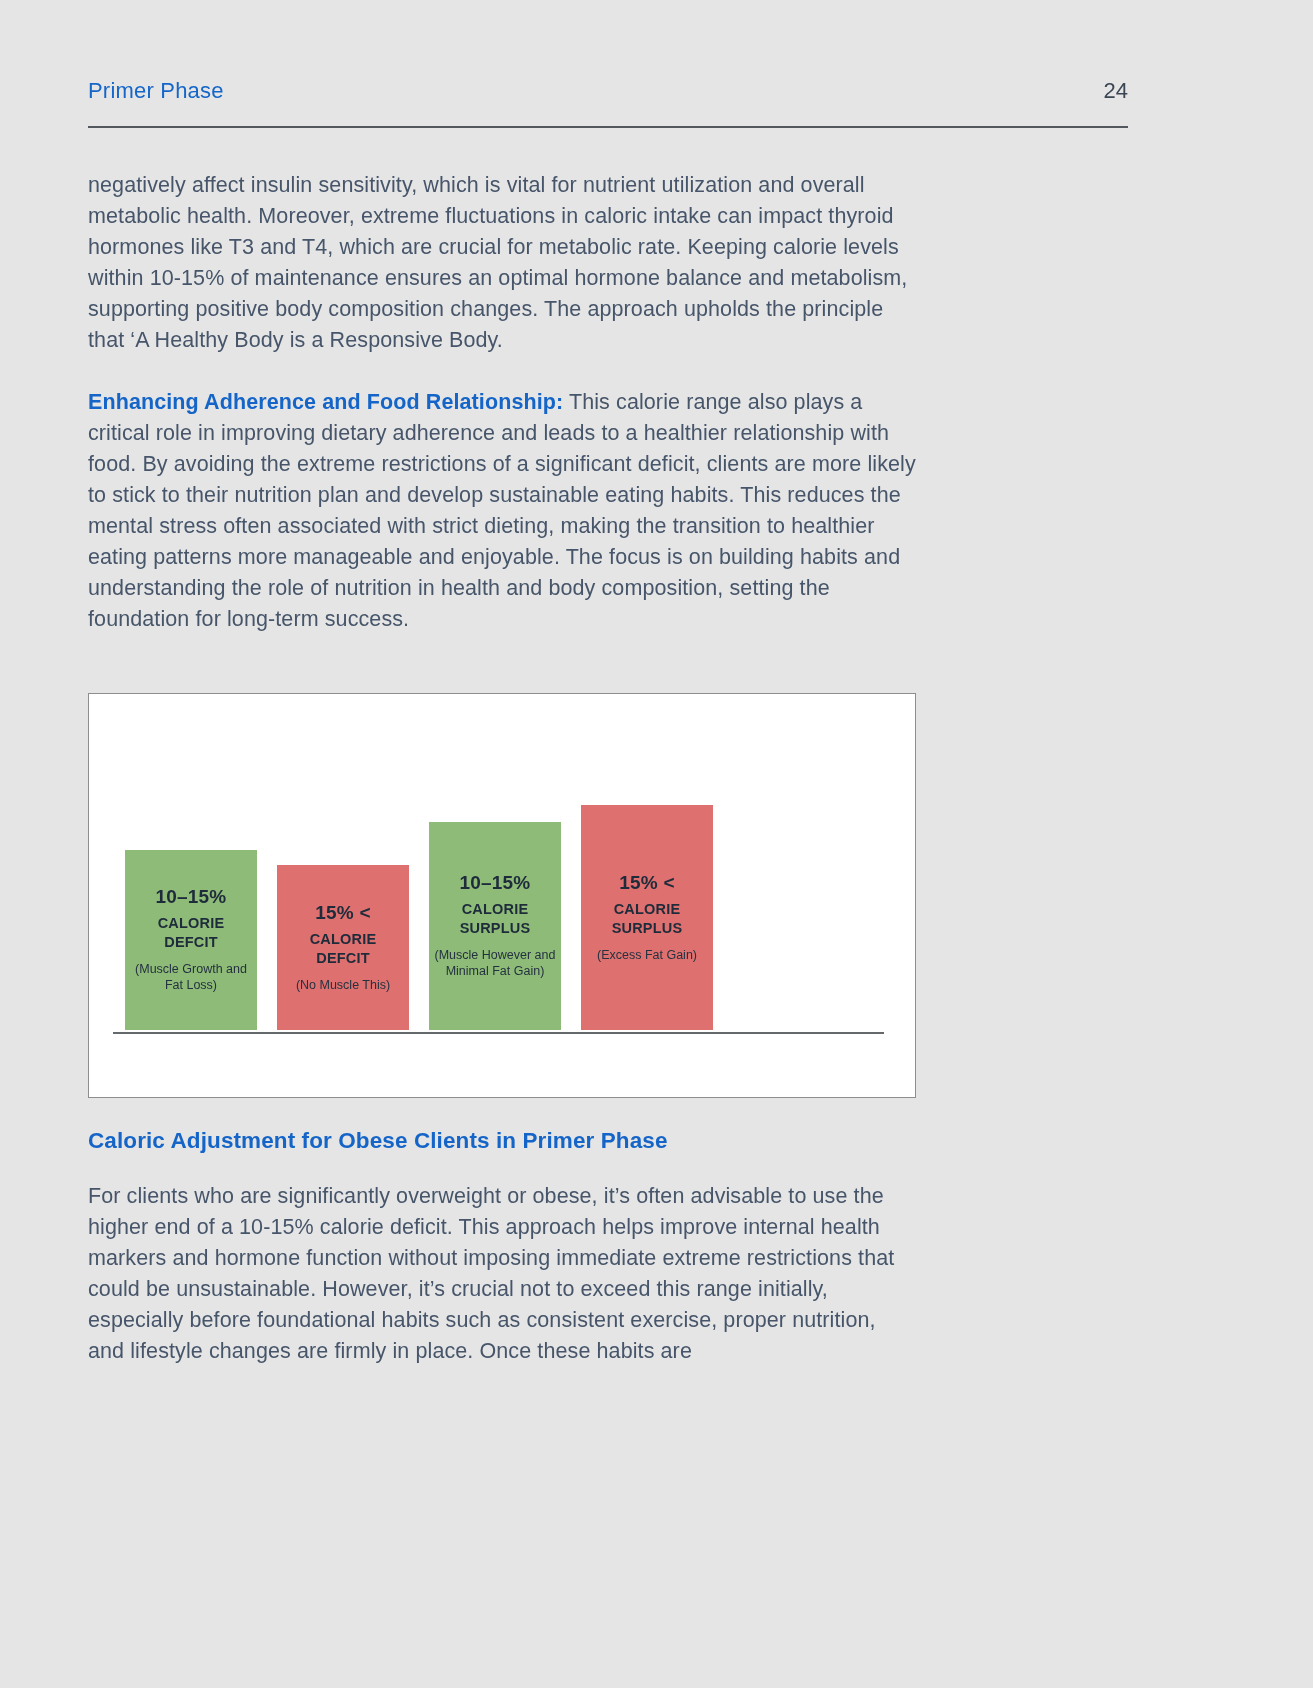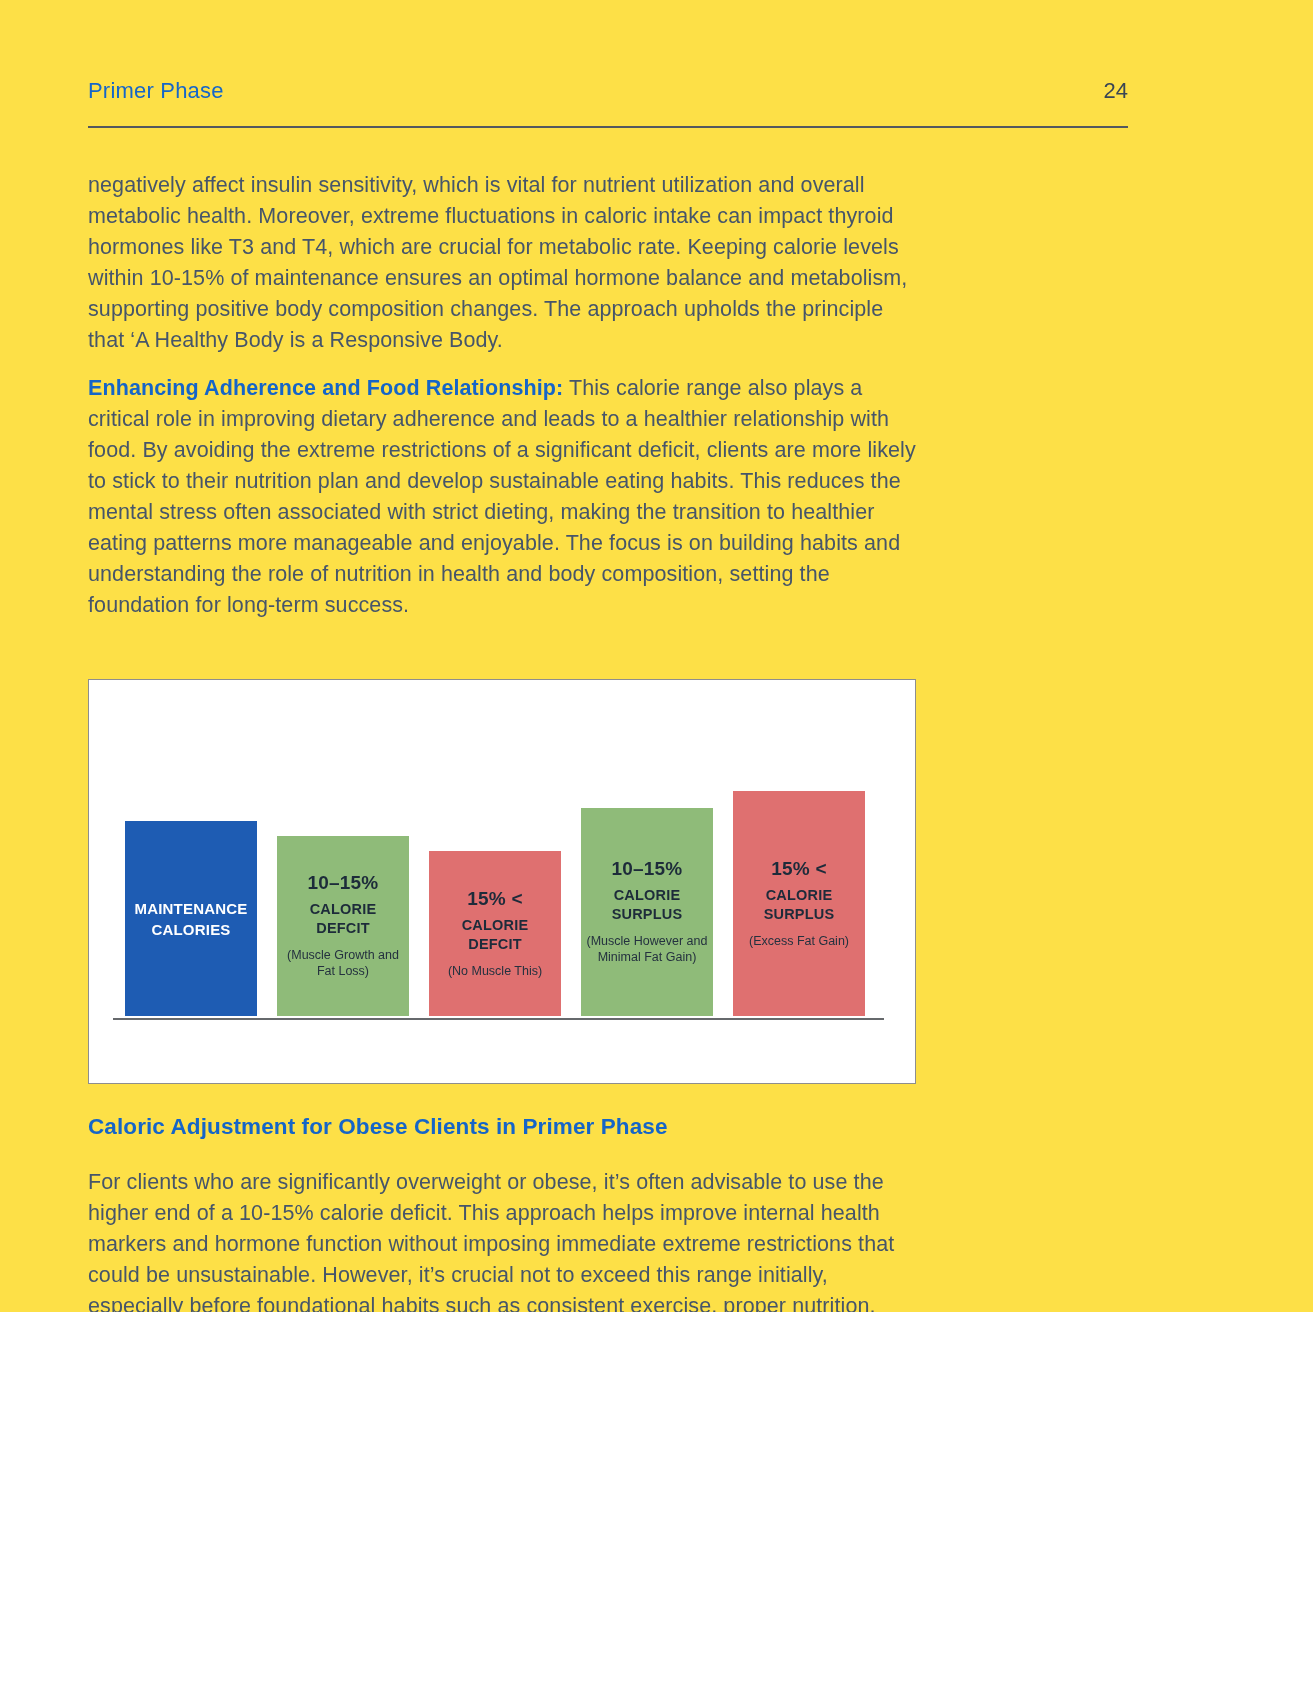"Primer Phase" .page { background: #fde047 -> #e5e5e5; height: 1312px -> 1688px }
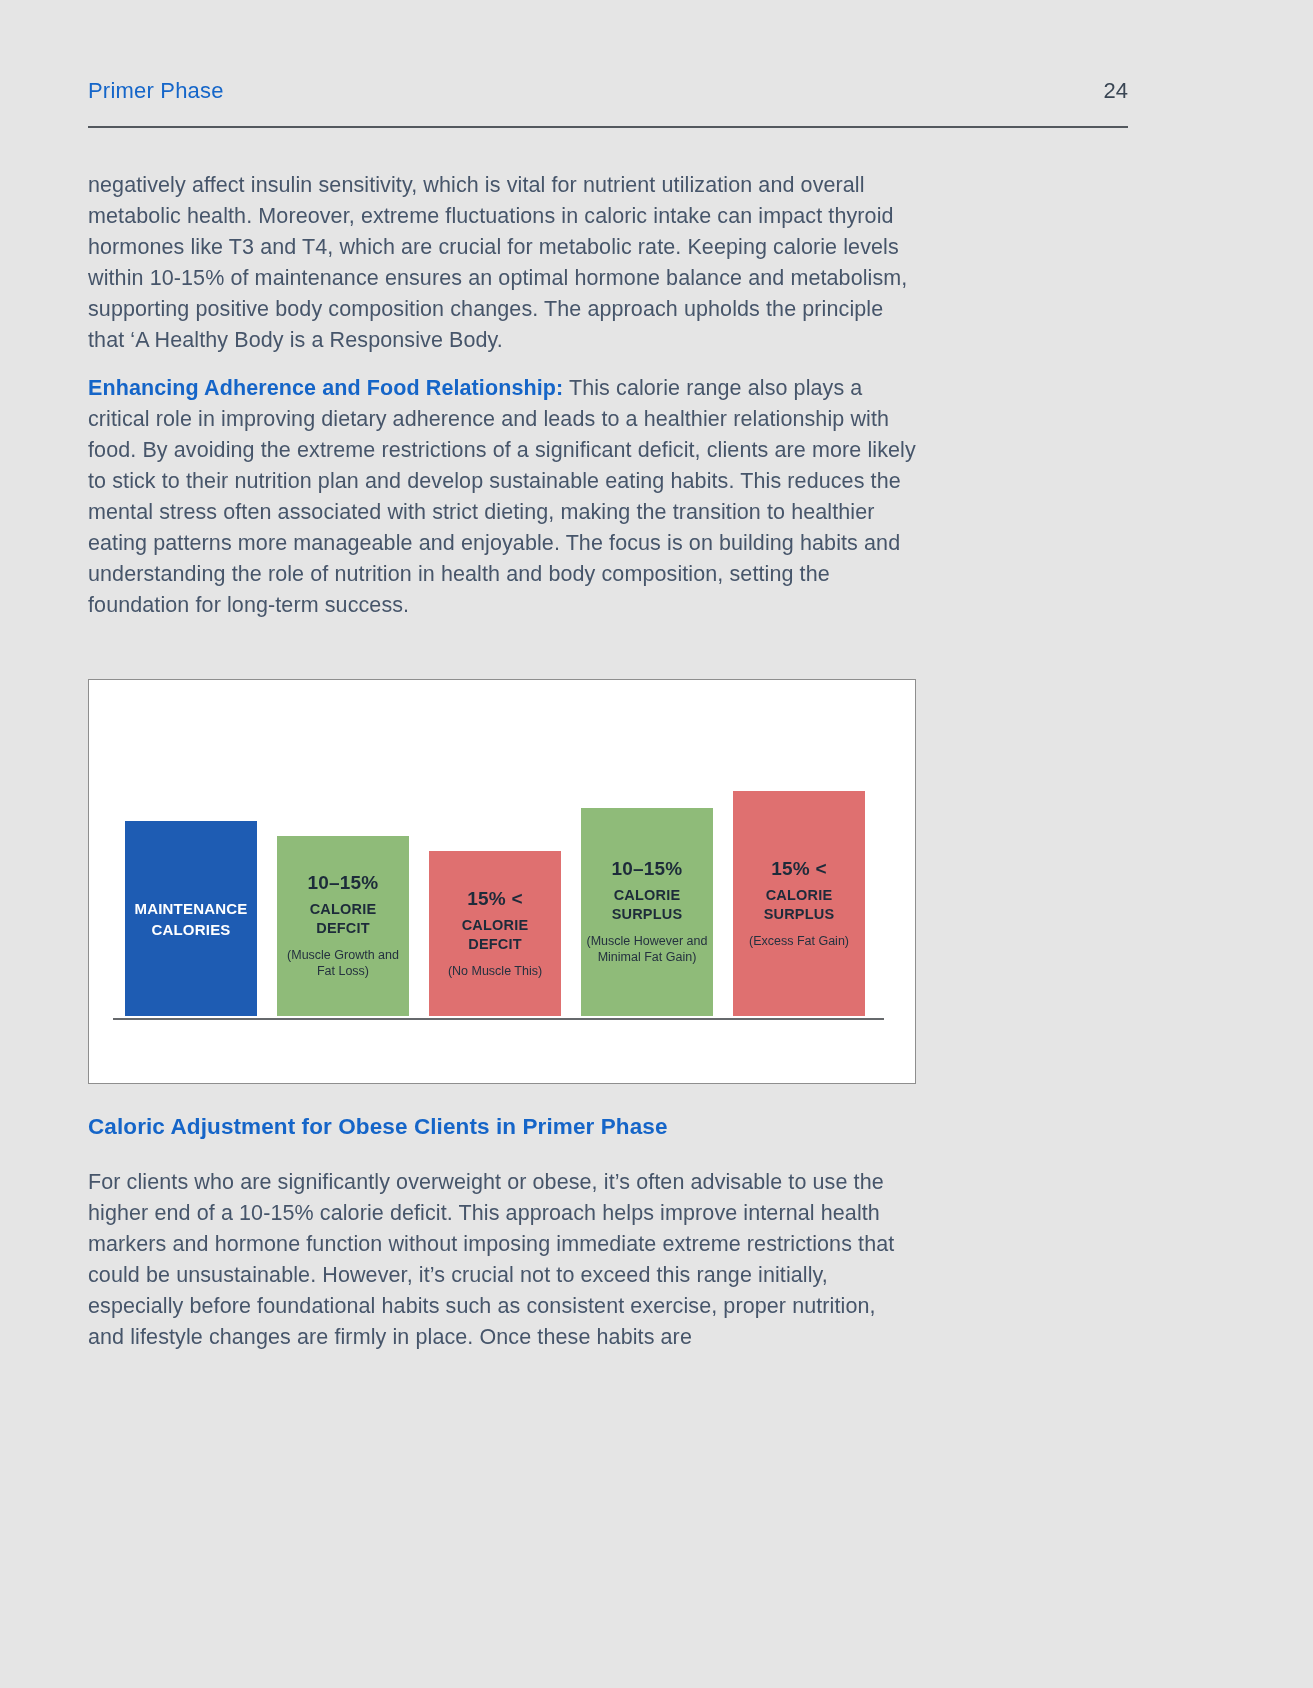"Enhancing Adherence and Food" p.body-text + p.body-text { margin-top: 17px -> 31px }
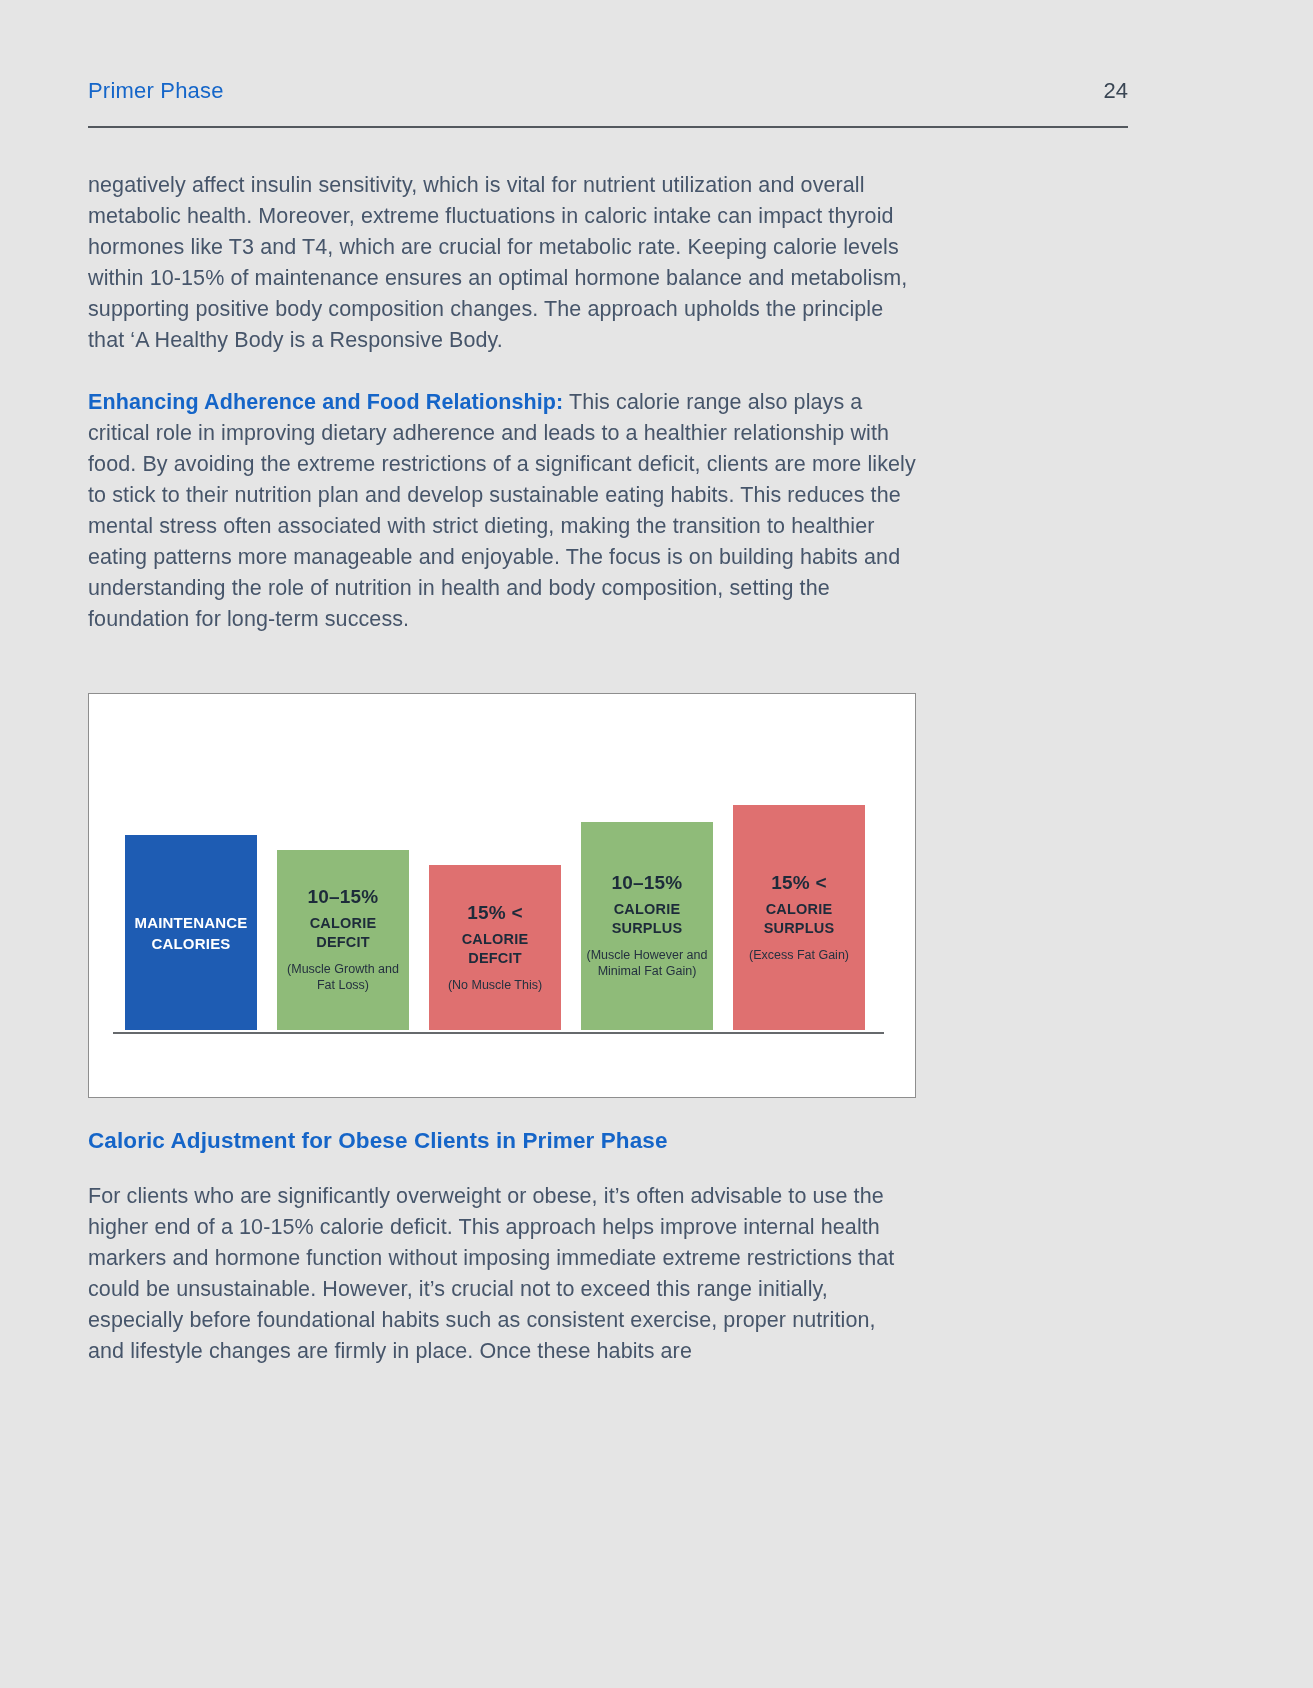"MAINTENANCE" div.bar { html: <div> <div> <span>MAINTENANCE</span> <span>CALORIES</span> </div> </div> -> none }
